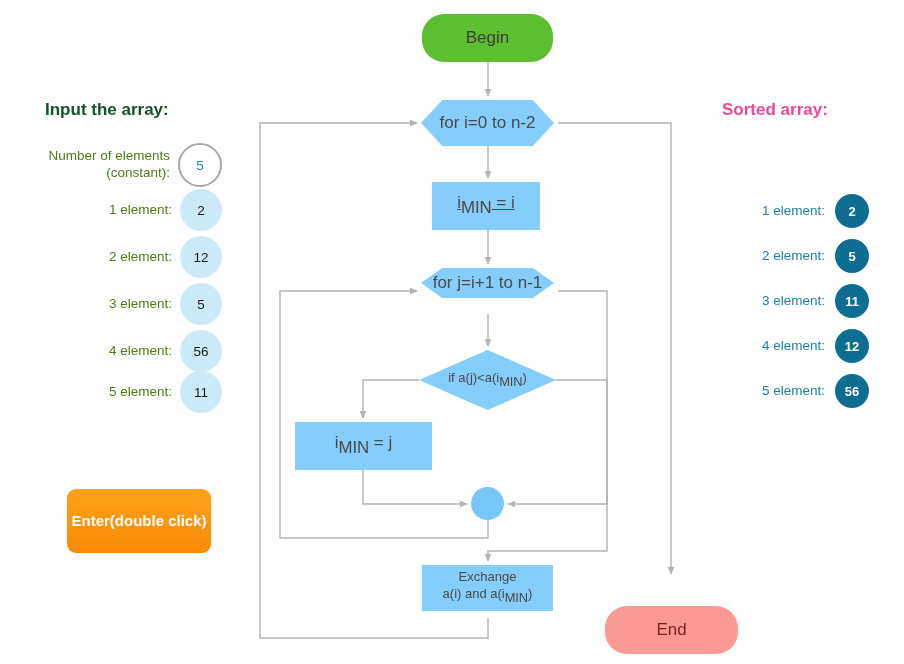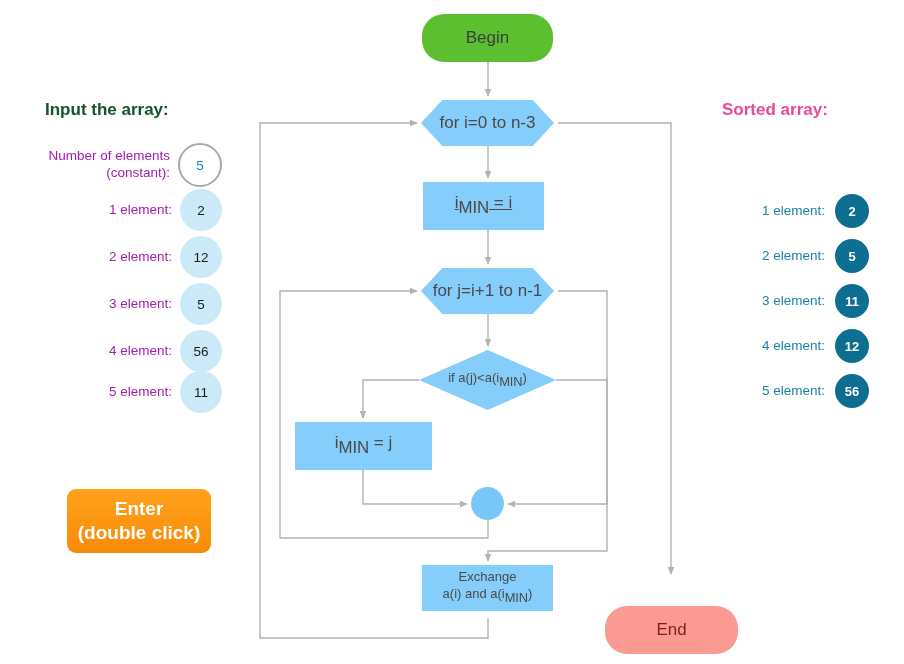"for i=0 to n-3" span { text: n-3 -> n-2 }
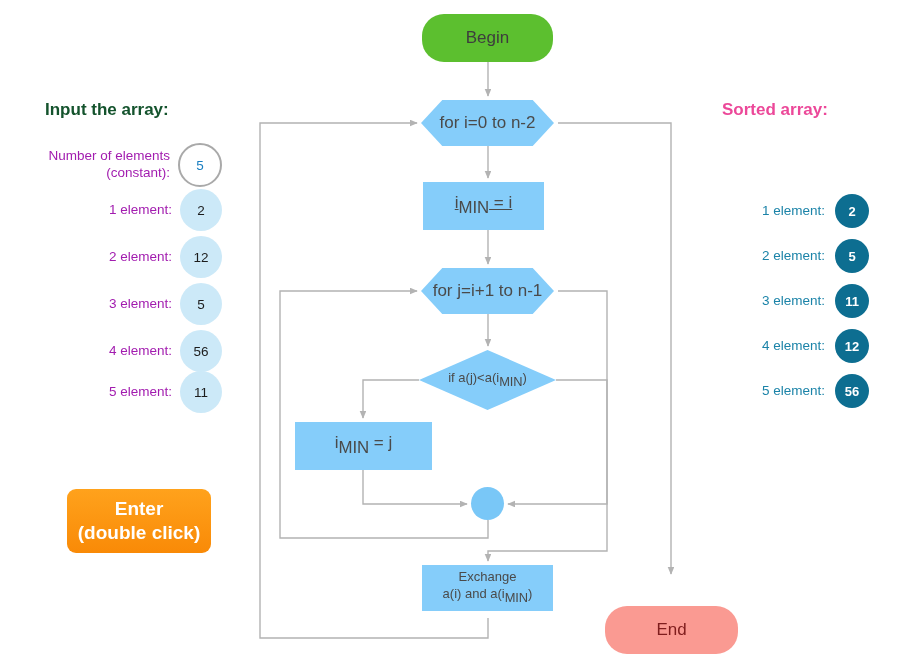"Number of elements" #input-panel .row-label { color: #a21caf -> #4d7c0f }
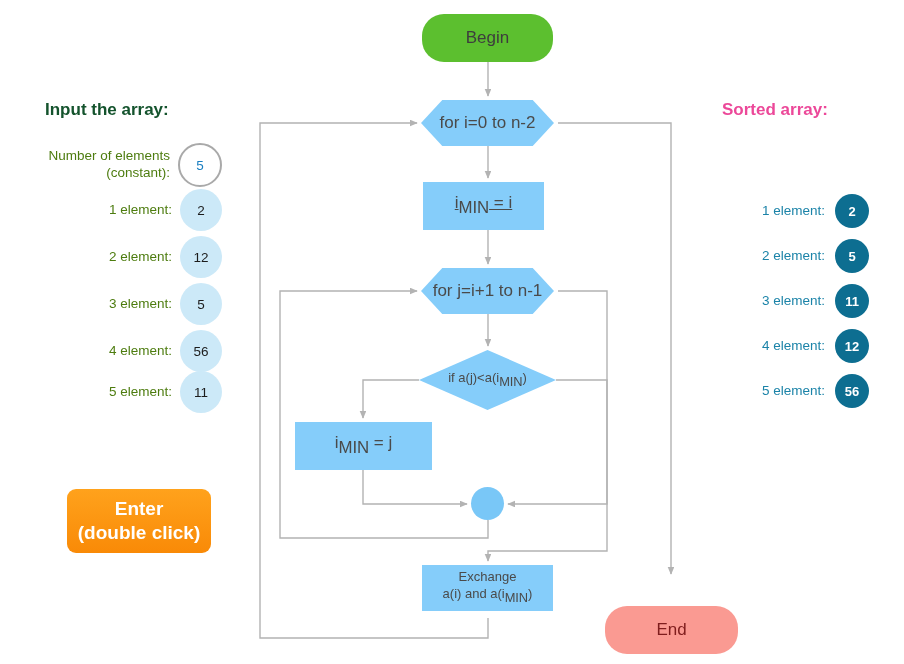"iMIN = i" #node-imin-i { left: 423px -> 432px; width: 121px -> 108px }
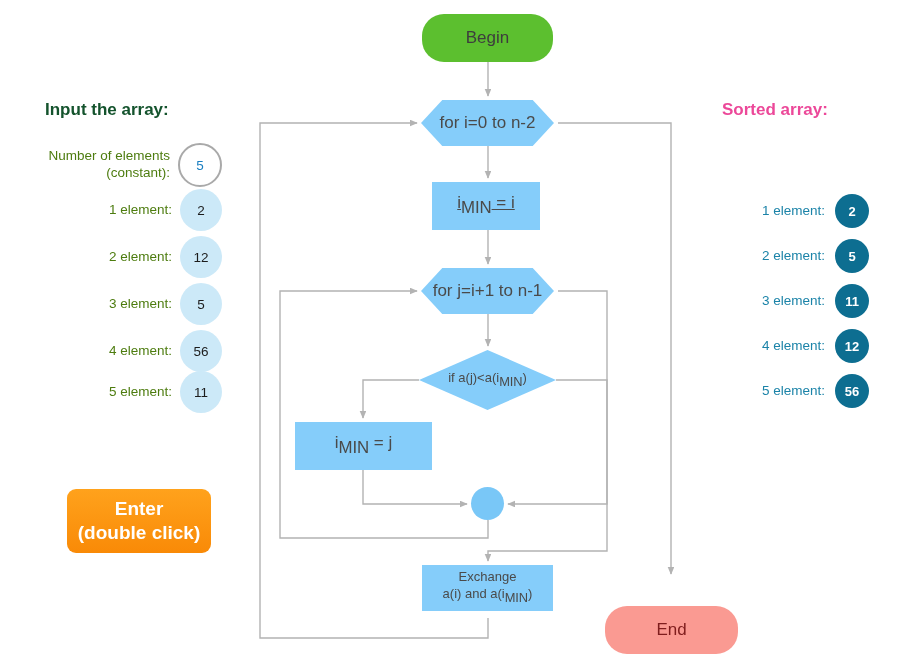"for j=i+1 to n-1" #node-for-j { height: 46px -> 30px }
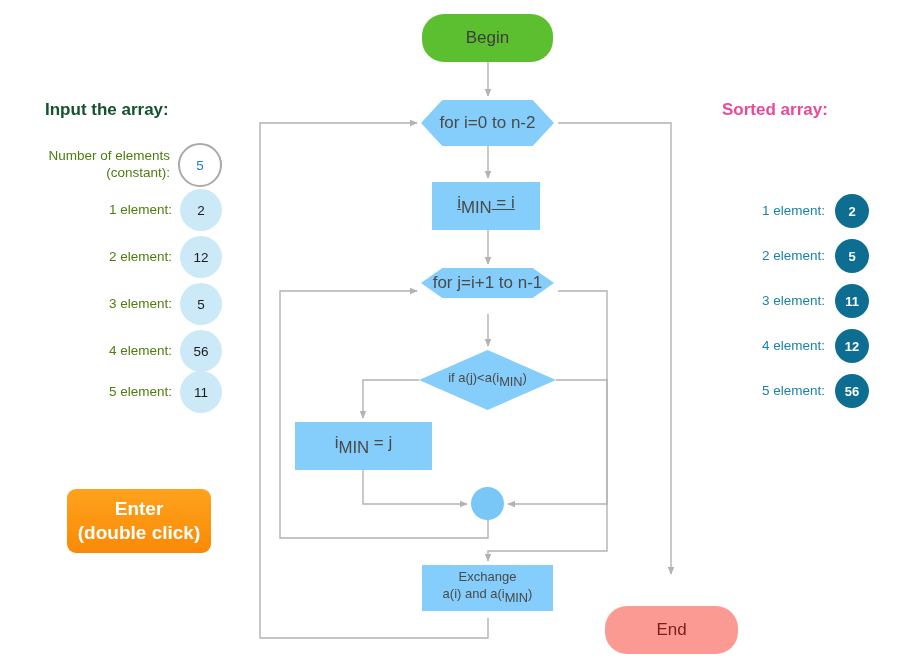"Enter" #enter-button { flex-direction: column -> row; font-size: 19px -> 15px }
